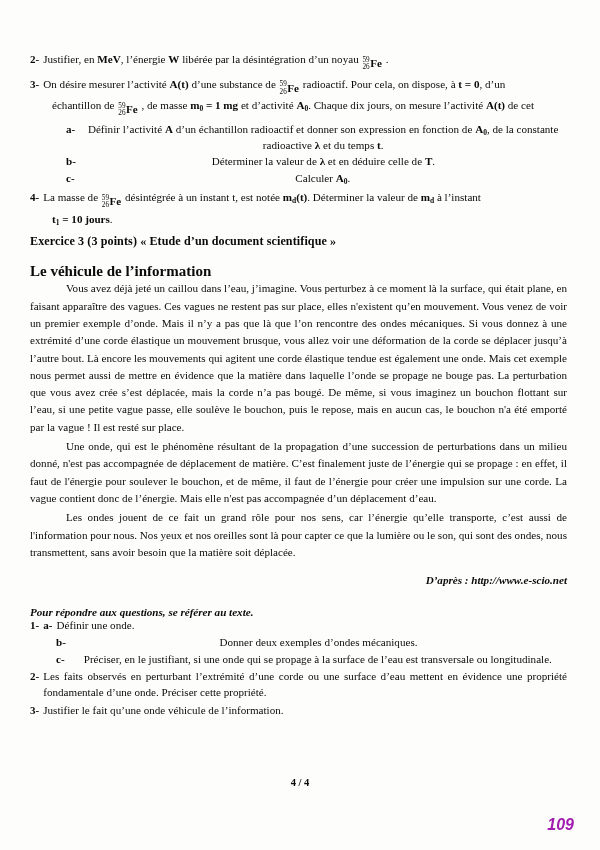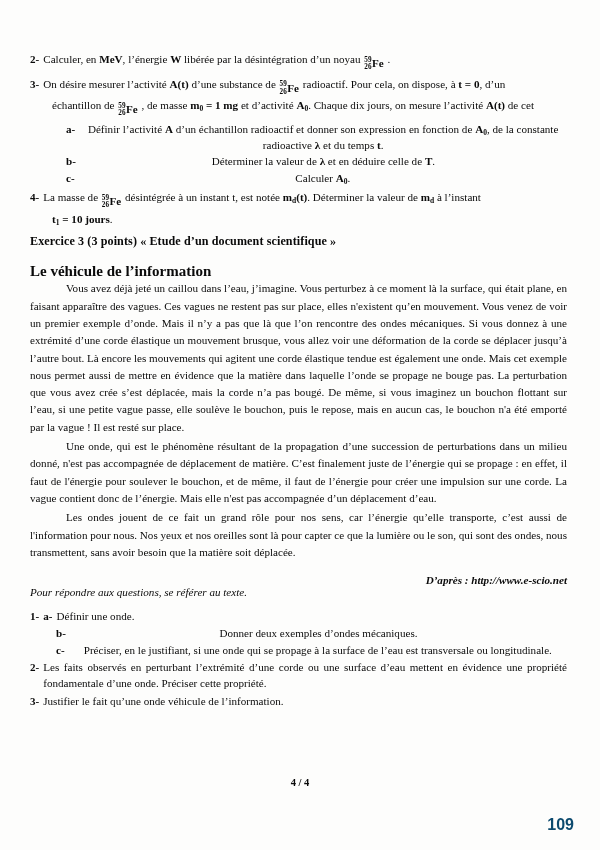"Calculer, en" span { text: Calculer -> Justifier }
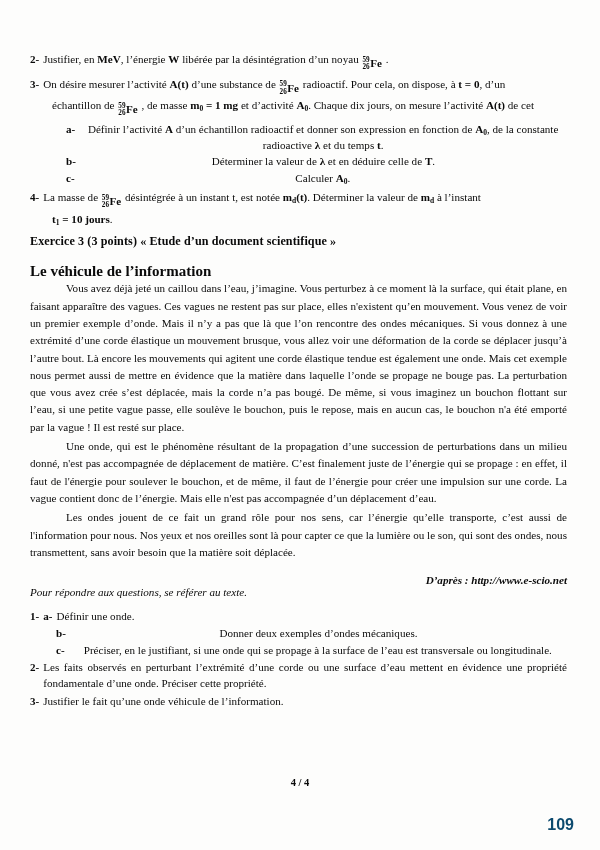"59" .iso .stack { font-weight: bold -> normal }
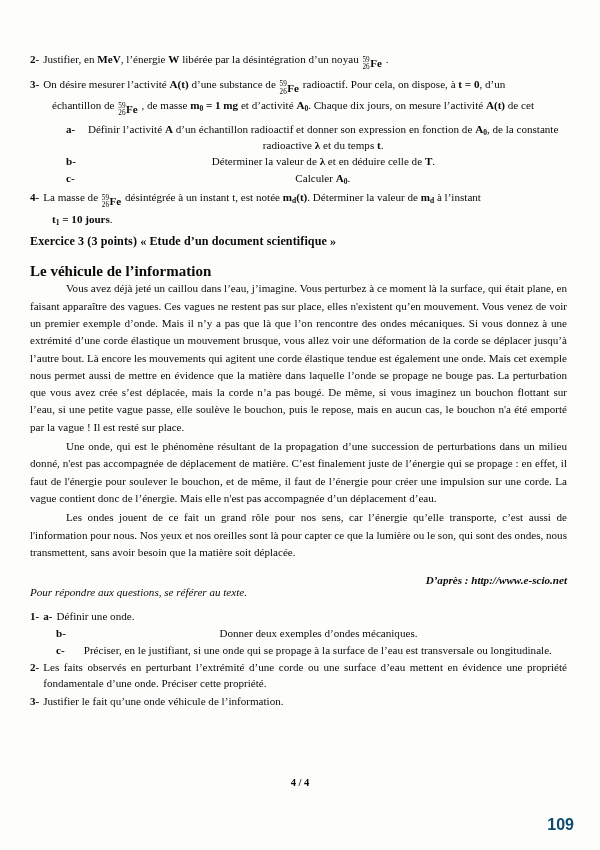"D’après : http://www.e-scio.net" .source { margin-bottom: none -> 20px }
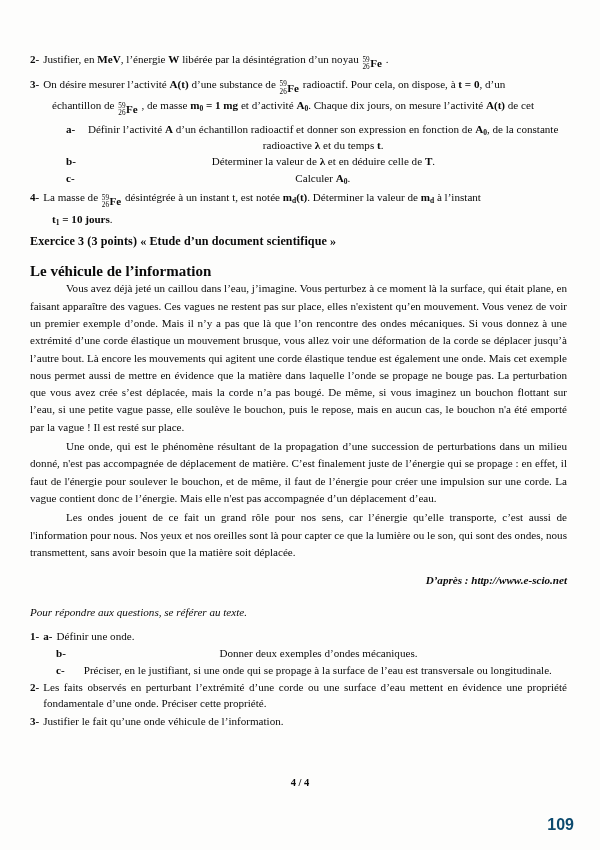"Pour répondre aux questions, se" .instr { font-weight: normal -> bold; margin-bottom: 11px -> none }
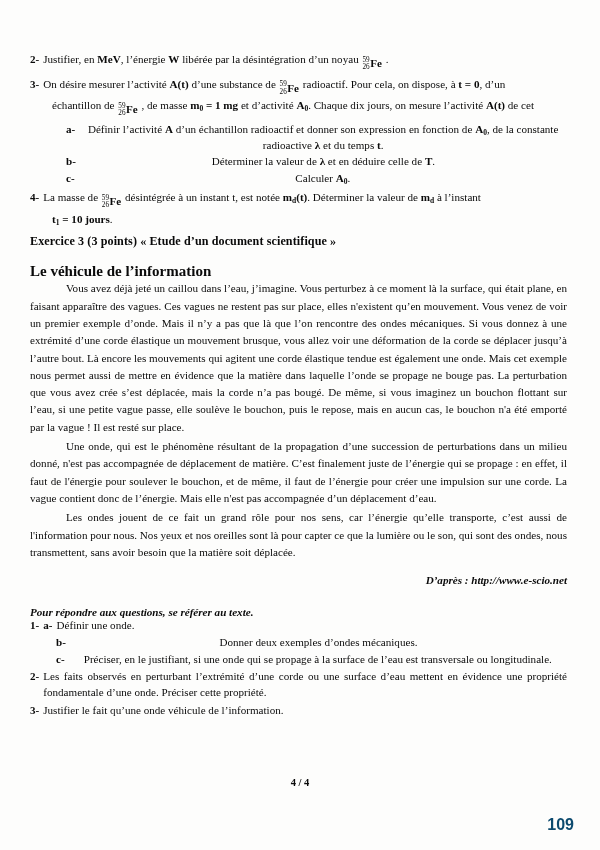"109" .folio { color: #0c4a6e -> #a21caf; font-style: none -> italic }
